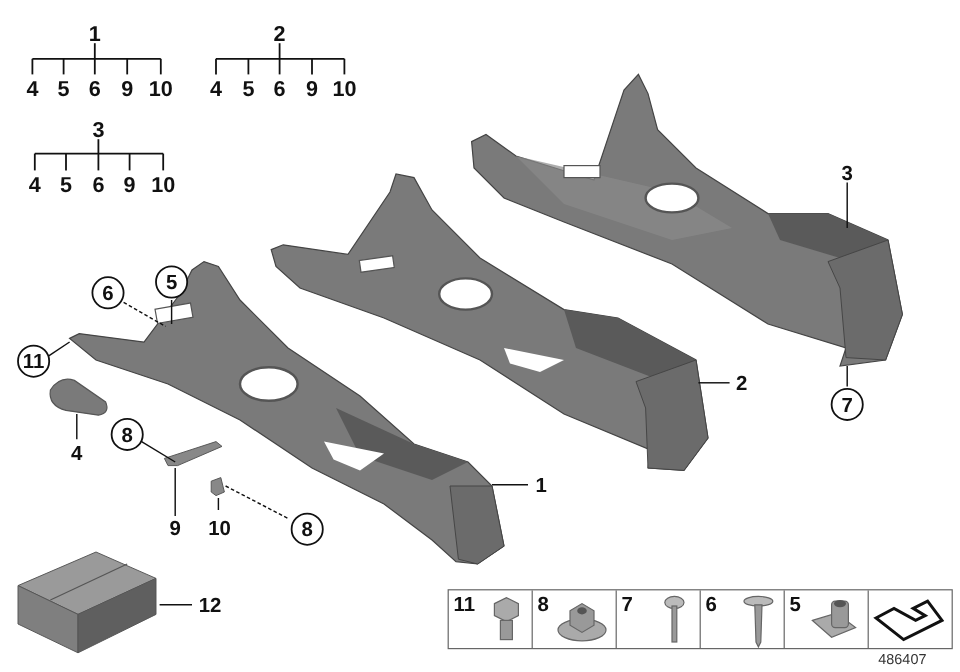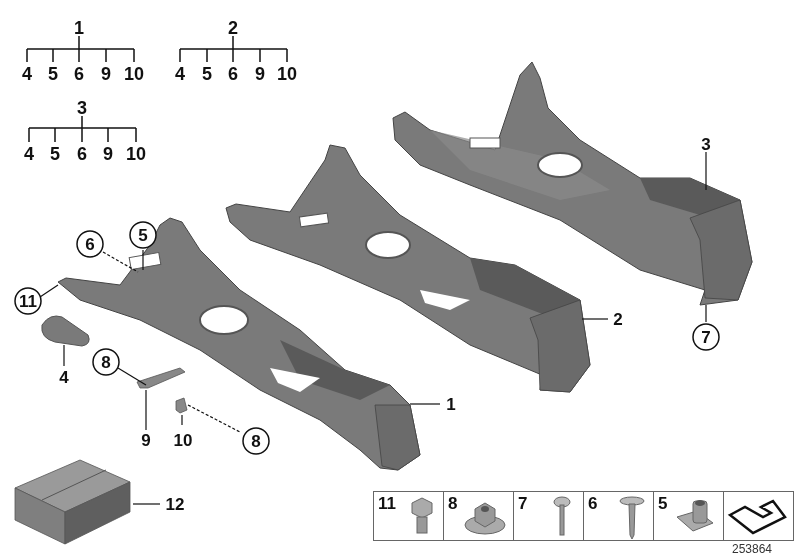"253864" div.ref { text: 253864 -> 486407 }
